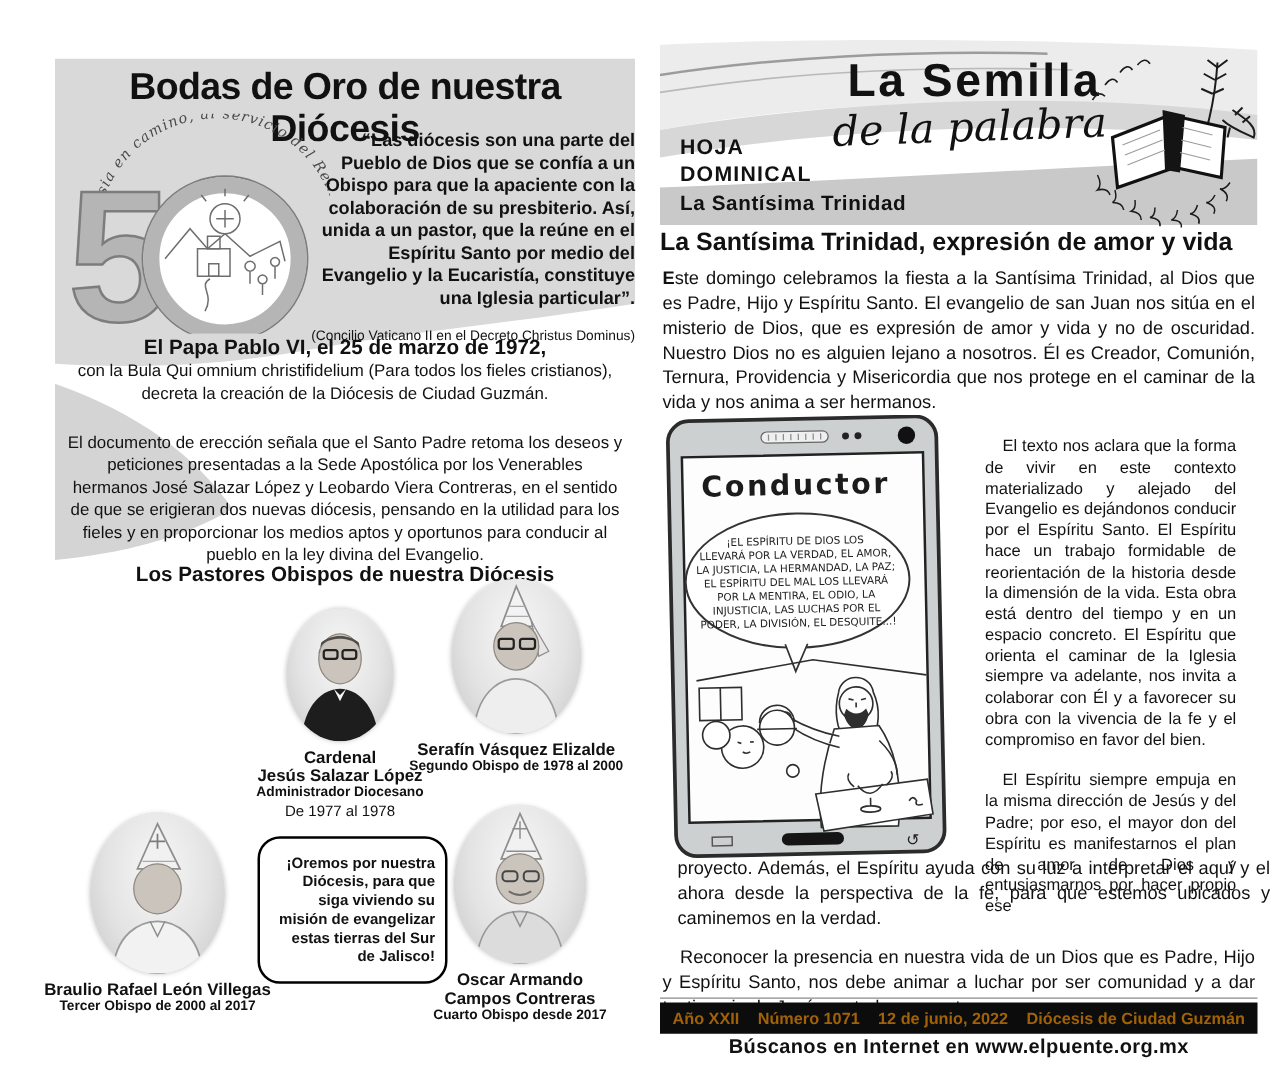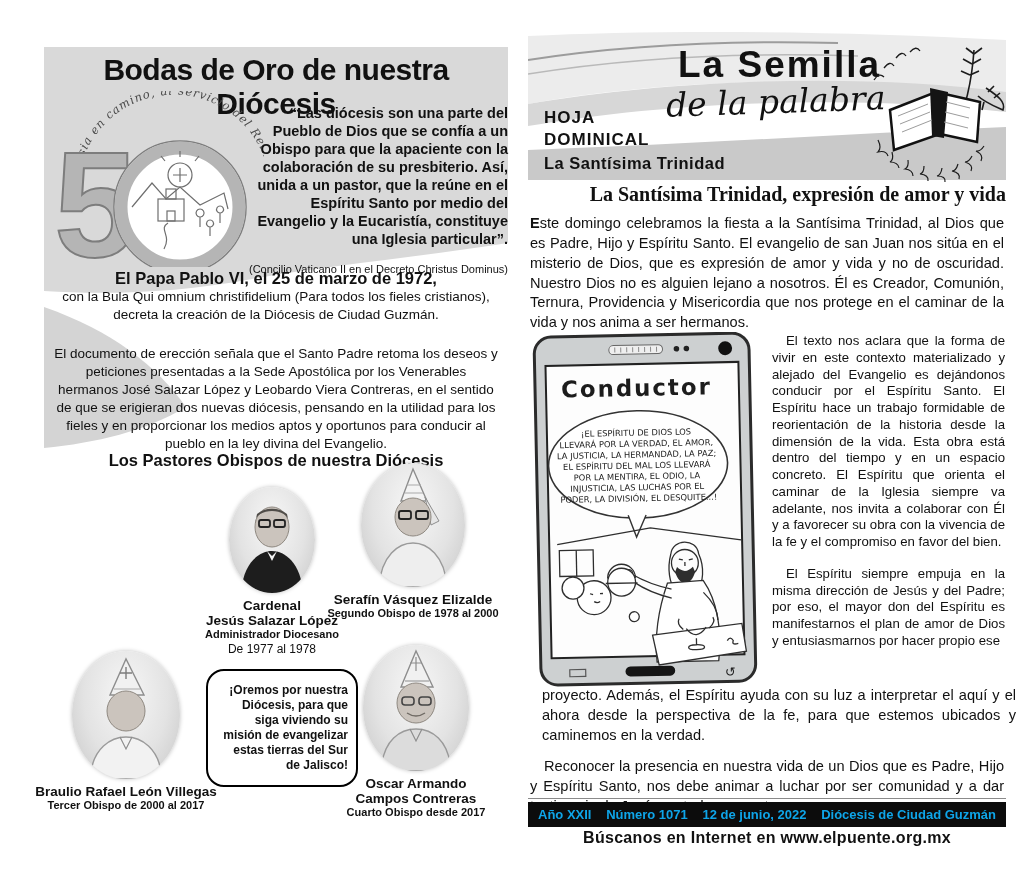"La Santísima Trinidad, expresión de" .rp-headline { font-family: Liberation Serif, serif -> Liberation Sans, sans-serif; text-align: right -> left }
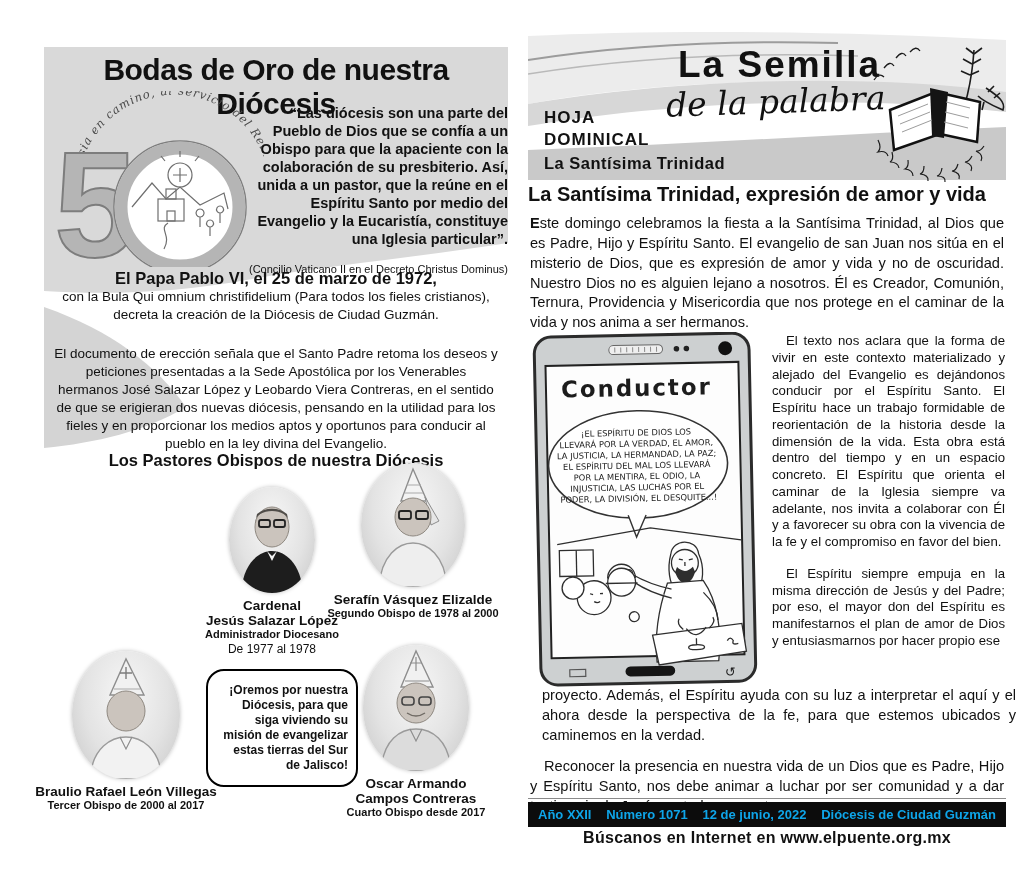"El texto nos aclara que" .rp-col p { margin: 0 -> 16px }
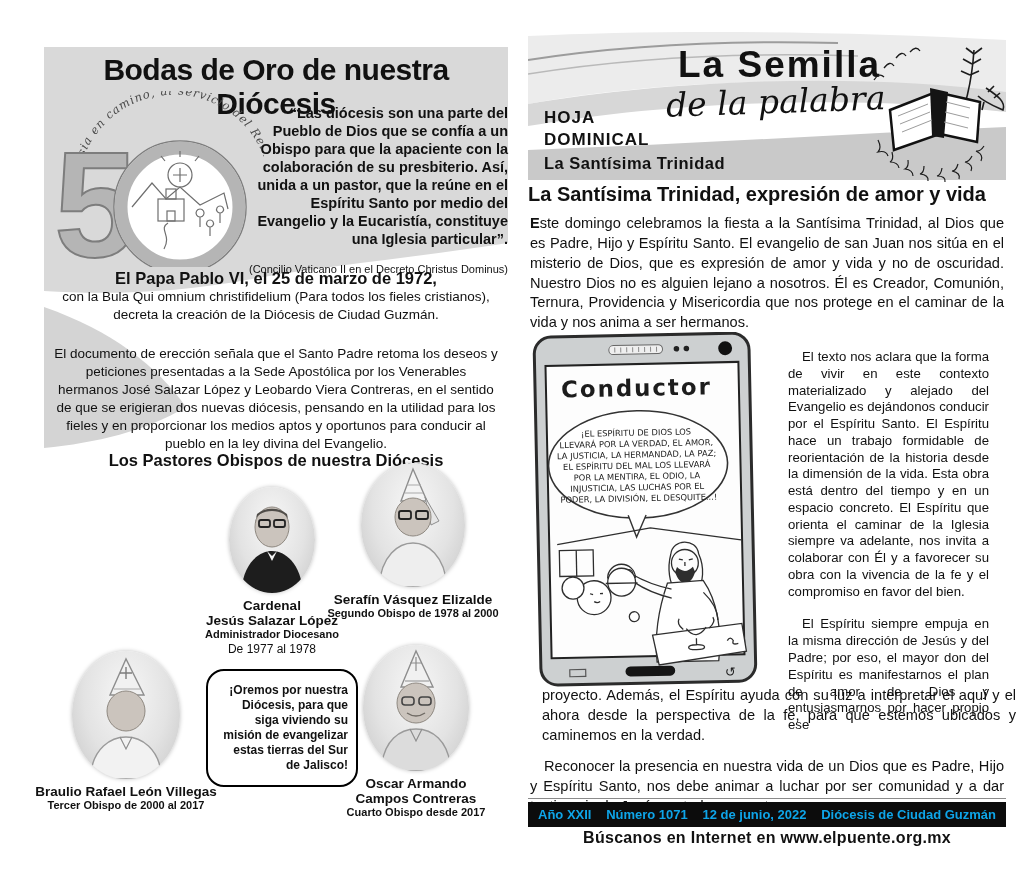"Año XXII" .rp-footbar { color: #0ea5e9 -> #a16207 }
